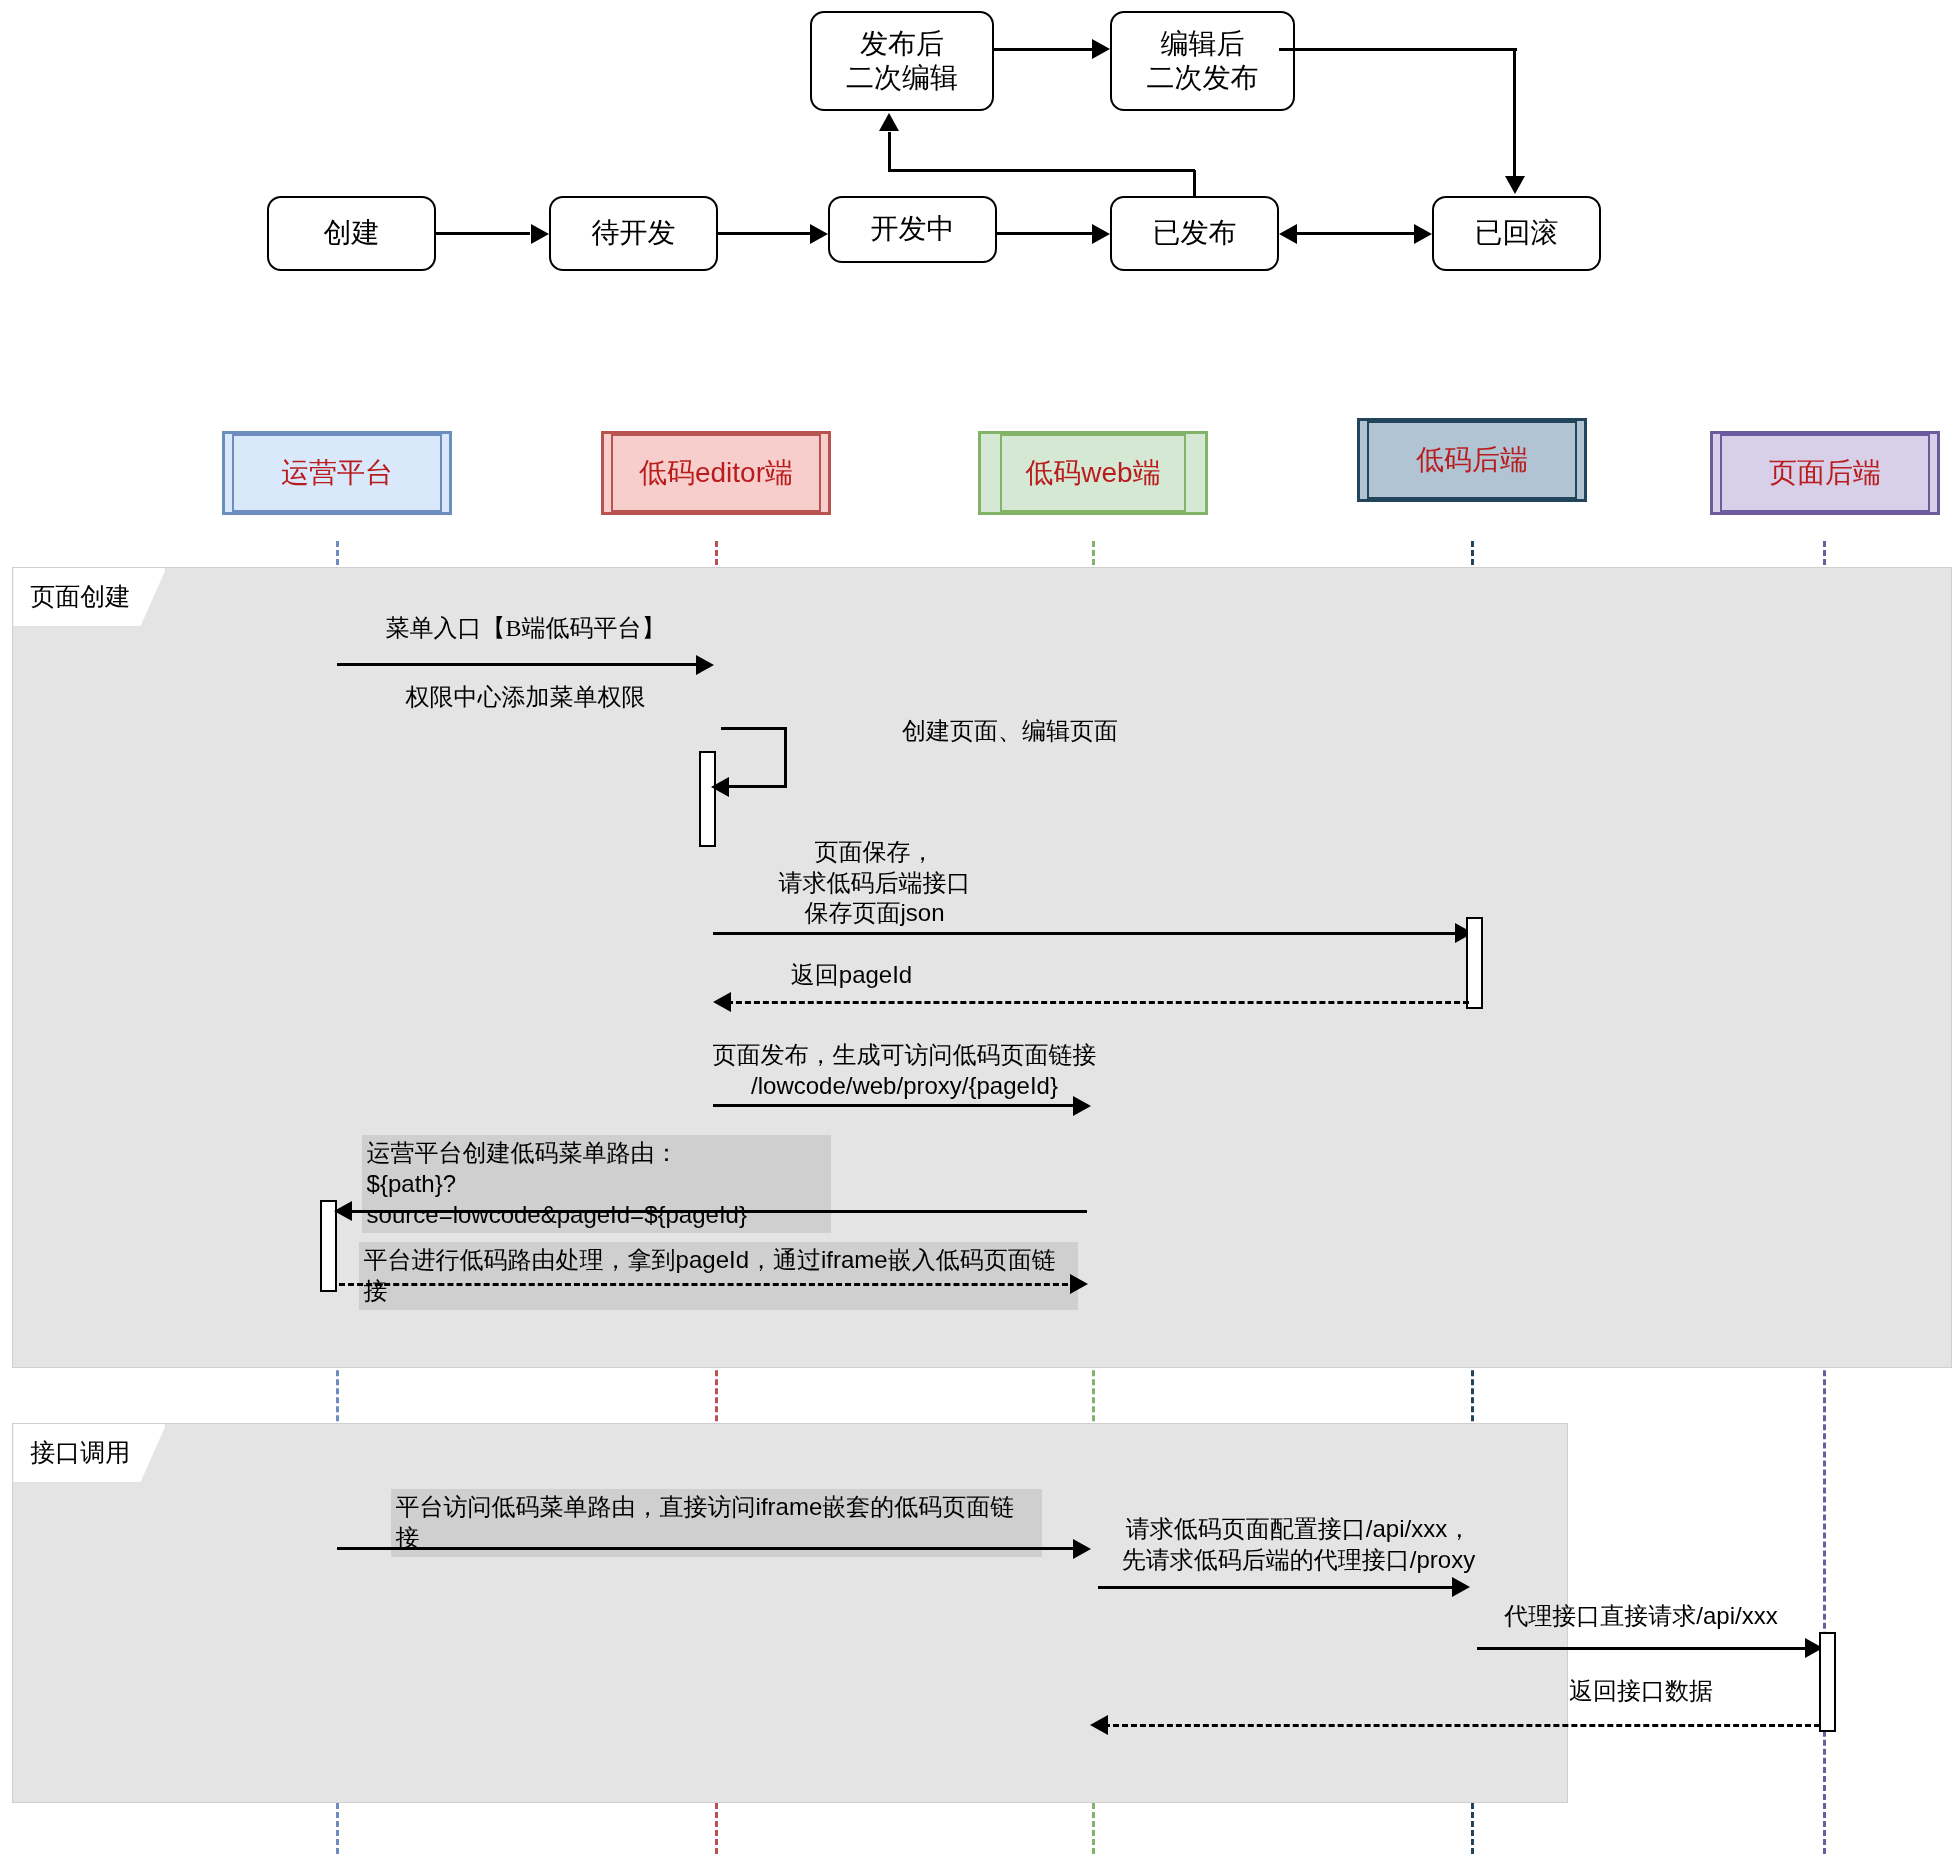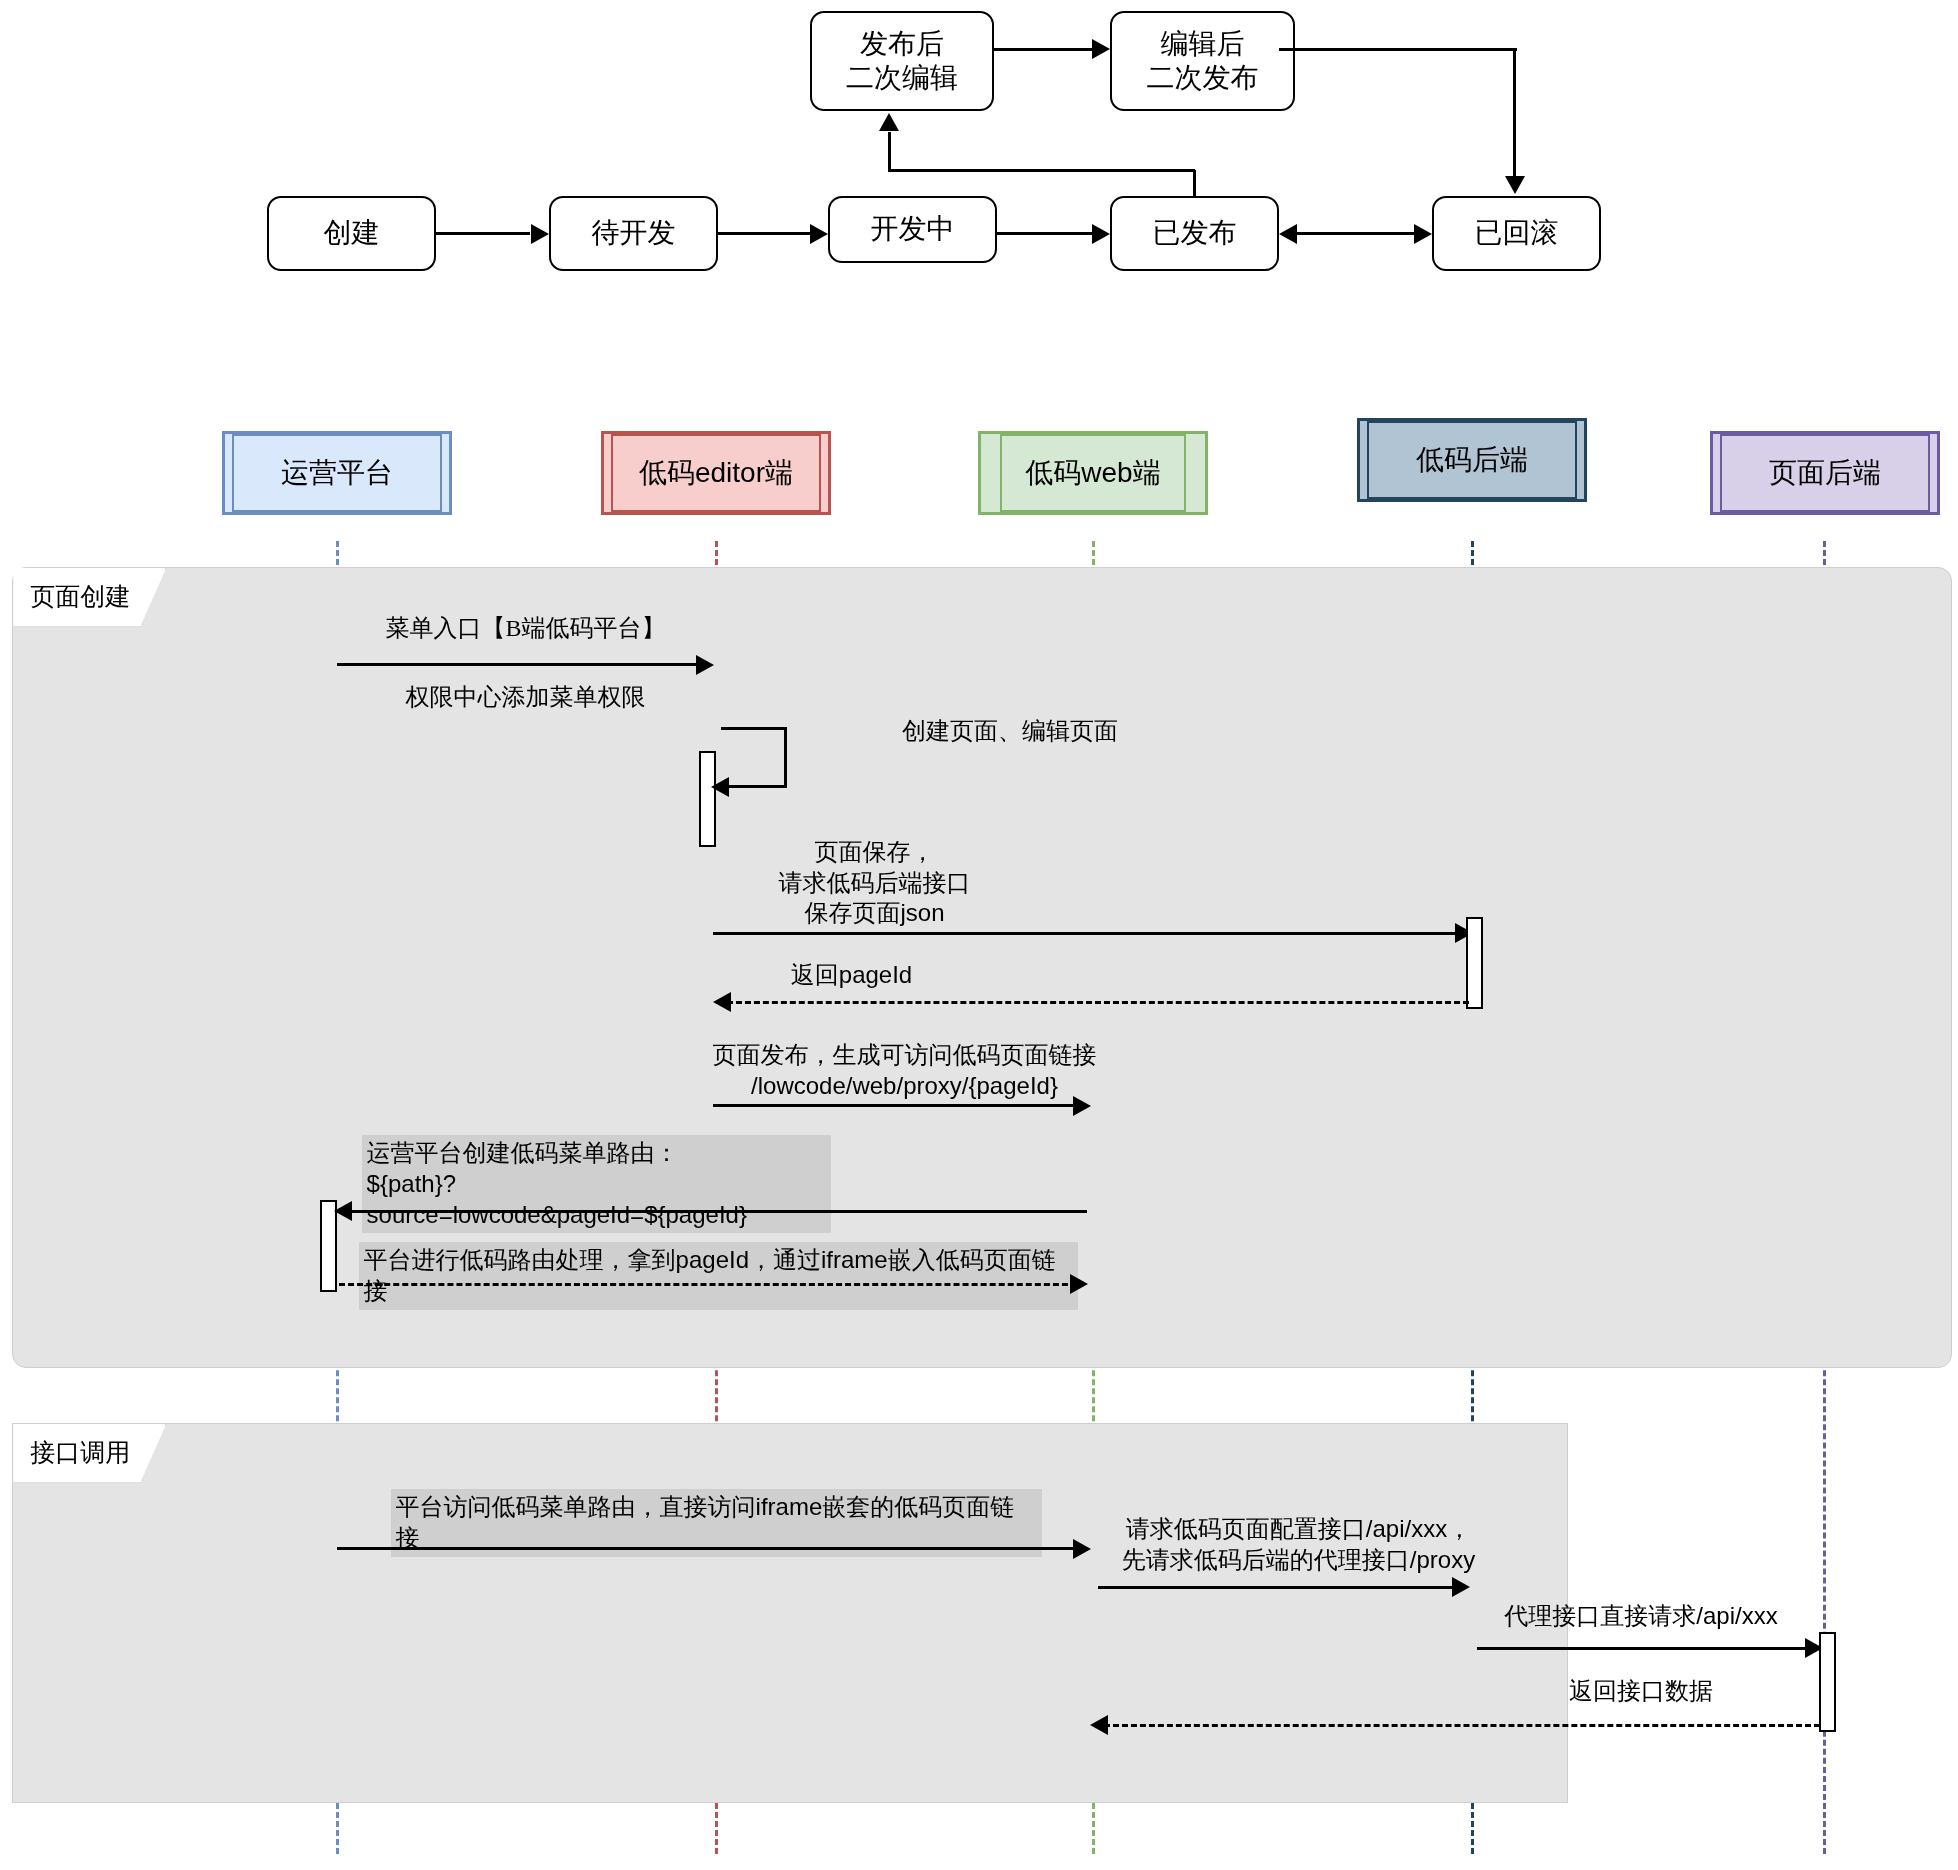"运营平台" .participant { color: #000000 -> #b91c1c }
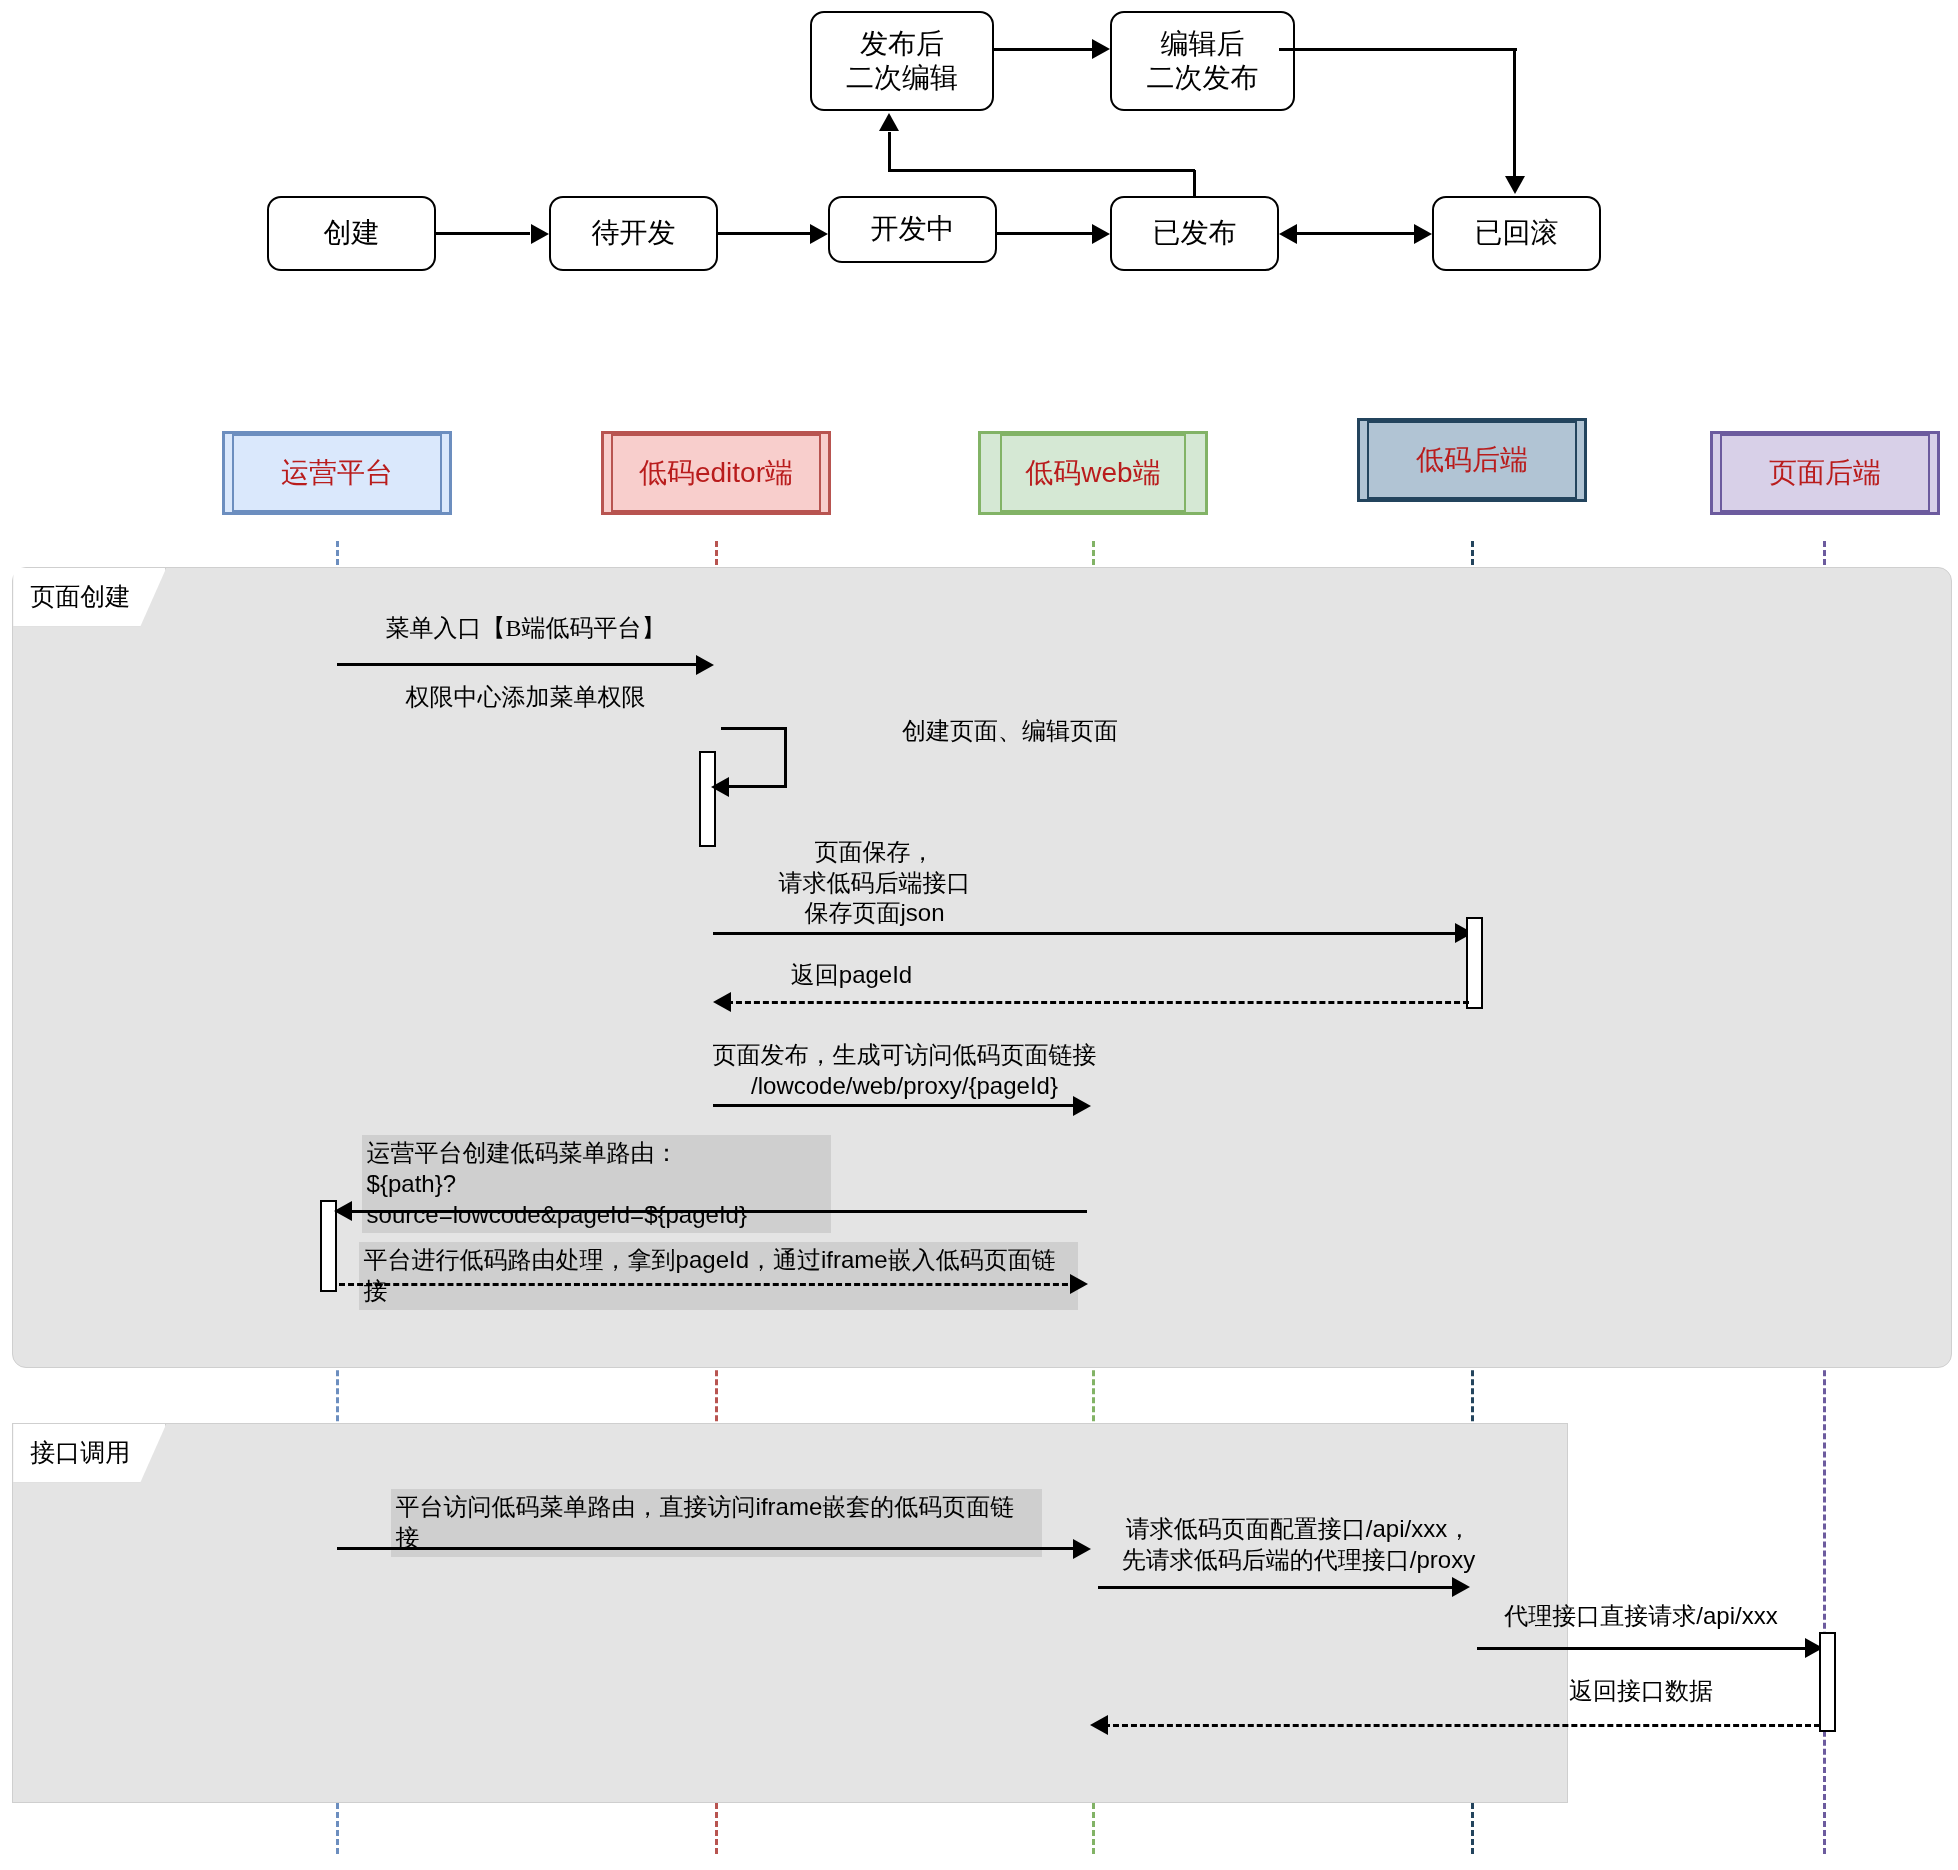"页面创建" div.fragment { border-radius: 14px -> none }
